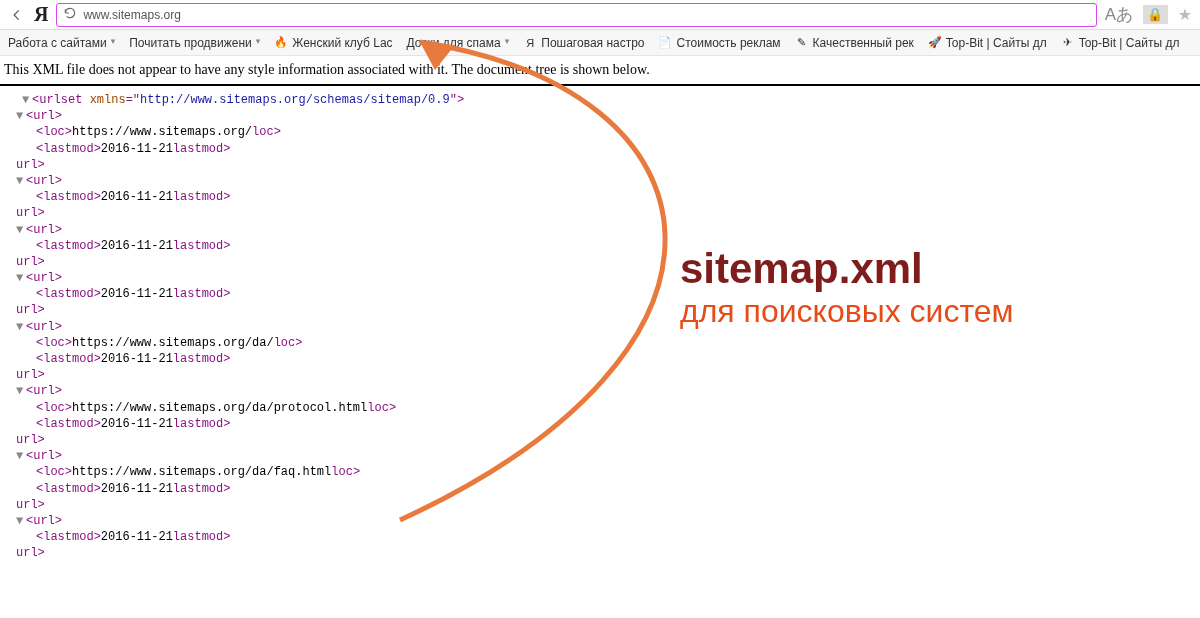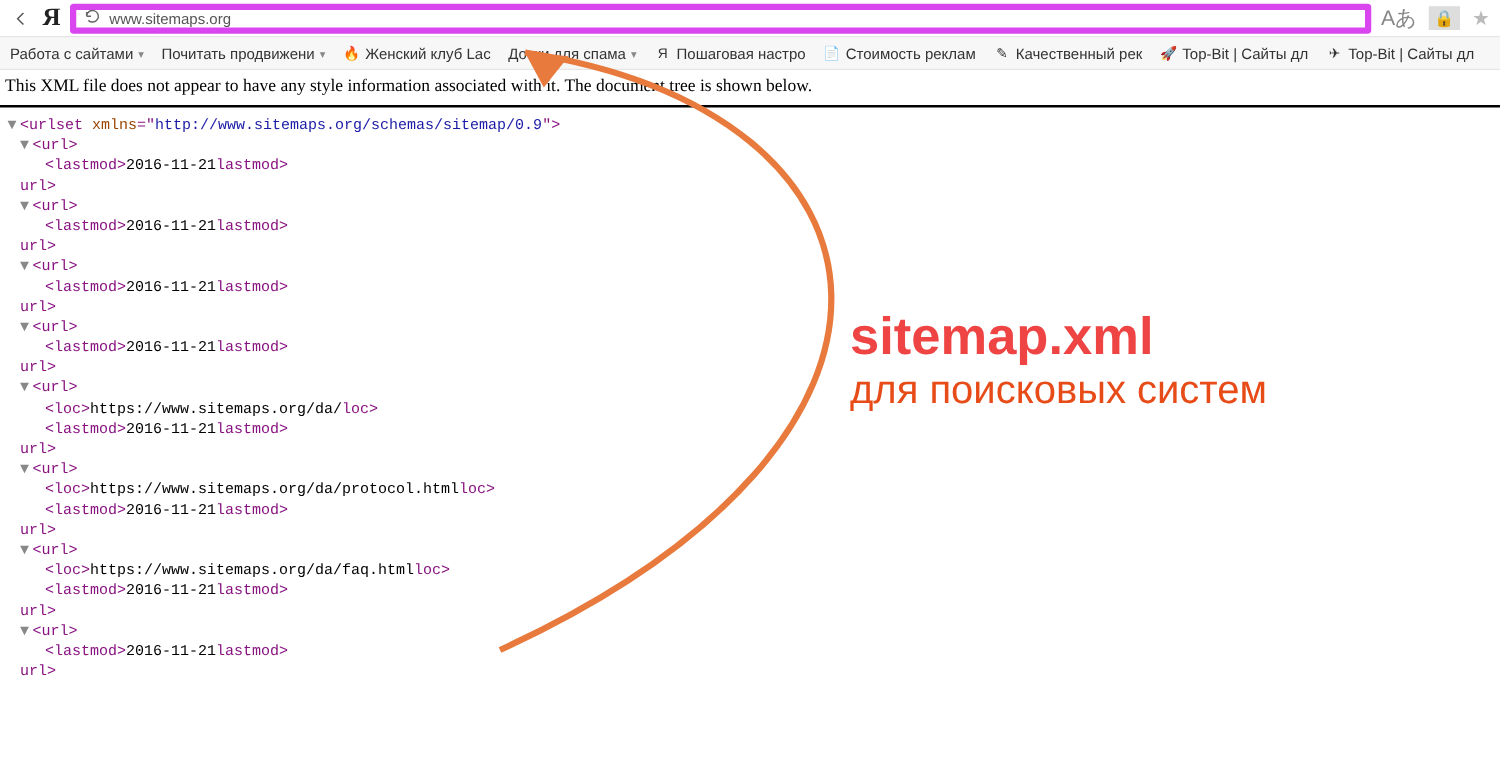"www.sitemaps.org" .addr-wrap { border: 5px solid #d946ef -> 1px solid #d946ef }
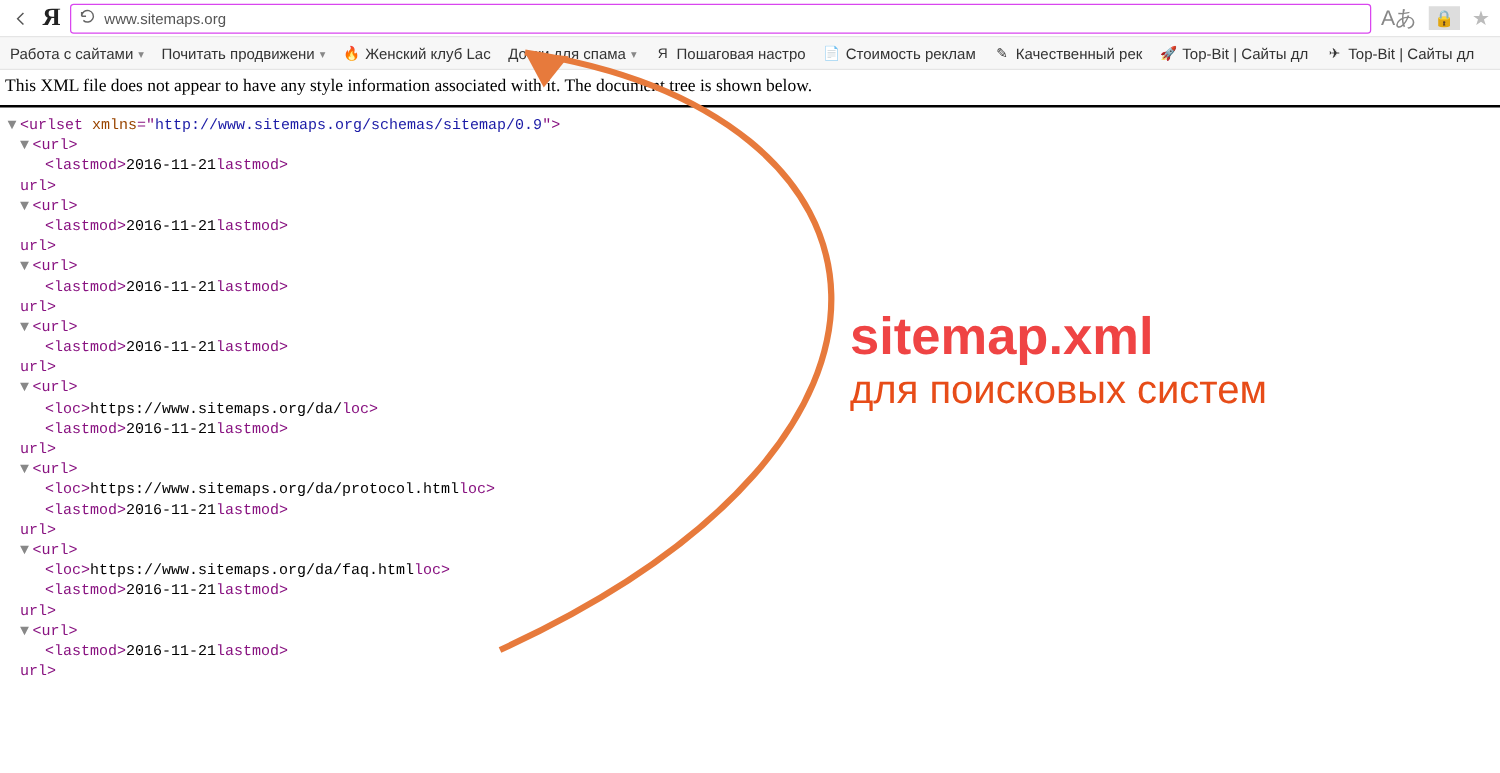"Работа с сайтами" .bm-item { align-items: center -> none }
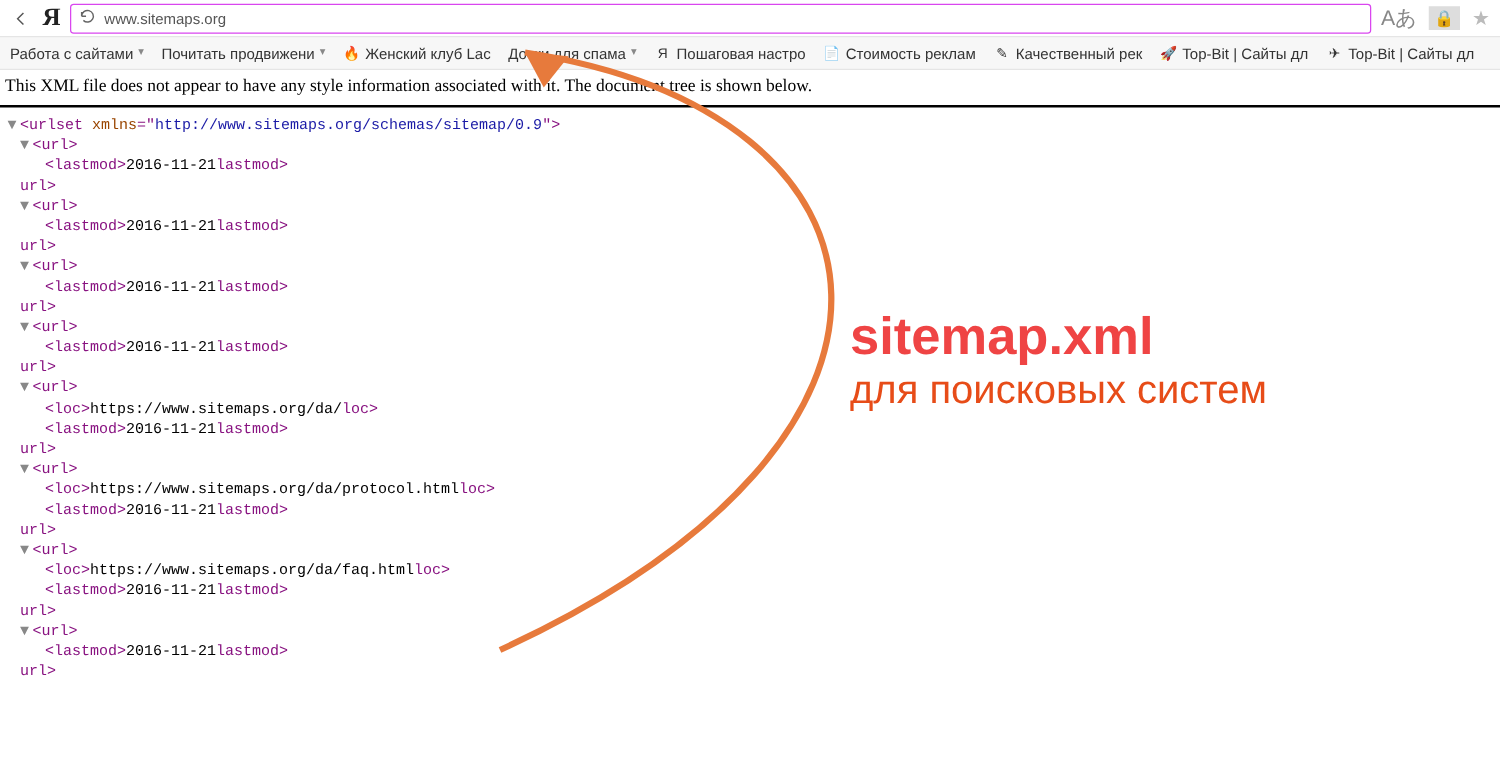"▼ <urlset" .indent0 { margin-left: none -> 16px }
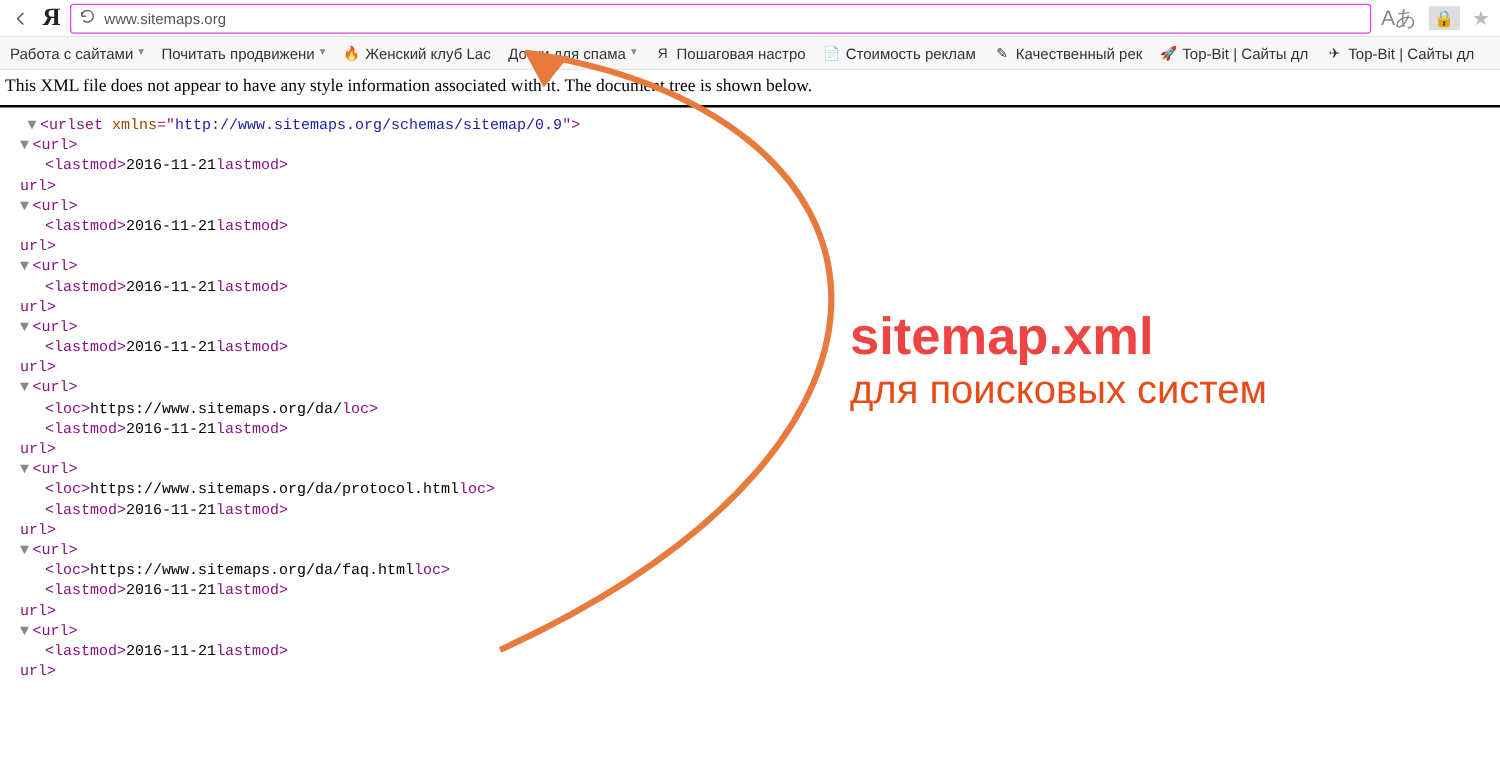"<loc>https://www.sitemaps.org/loc>" div.indent2 { html: none -> <div><span>&lt;</span><span>loc</span><span>&gt;</span><span>https://www.sitemaps.org/</span><span><span>loc</span><span>&gt;</span></span></div> }
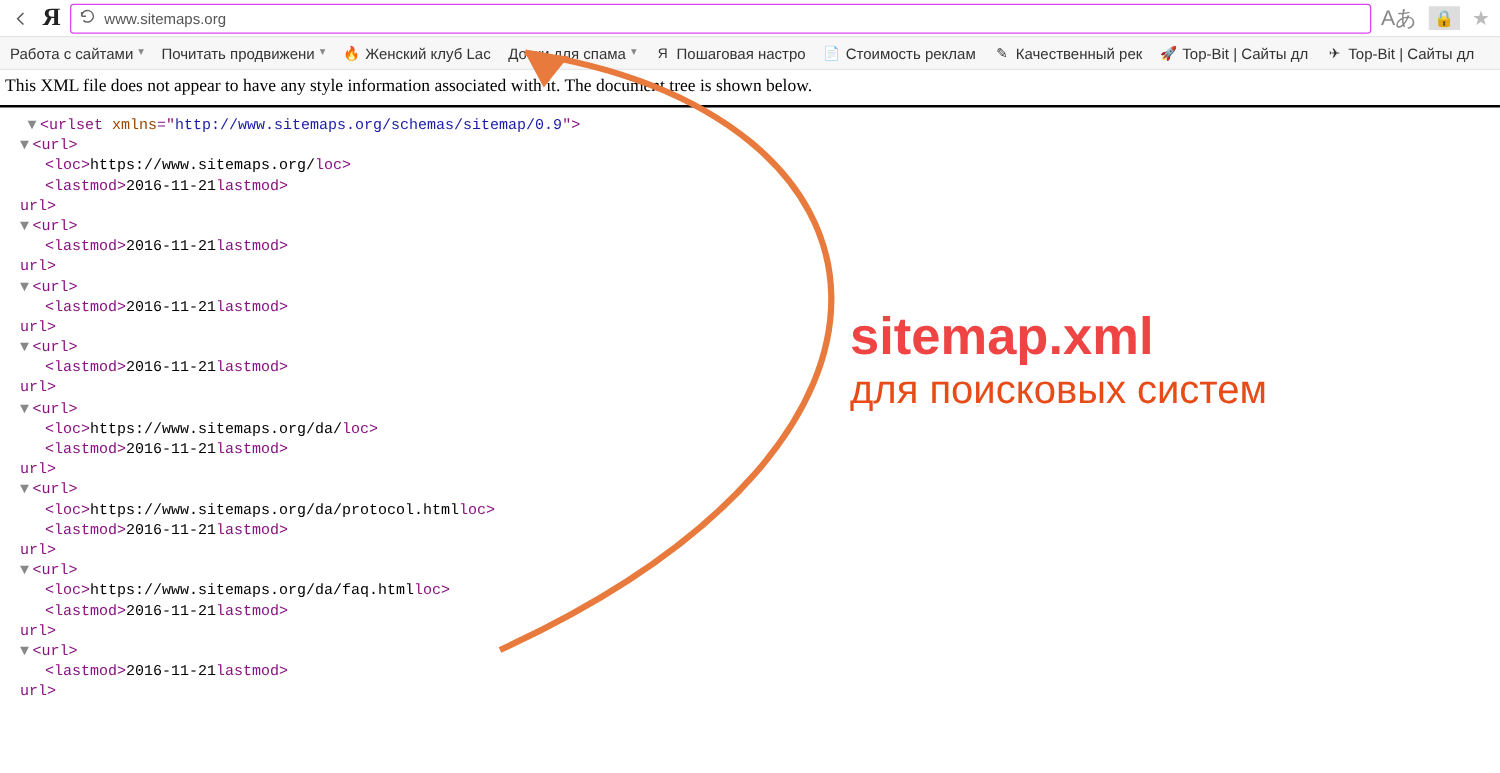"sitemap.xml" .anno-title { color: #ef4444 -> #7f1d1d }
